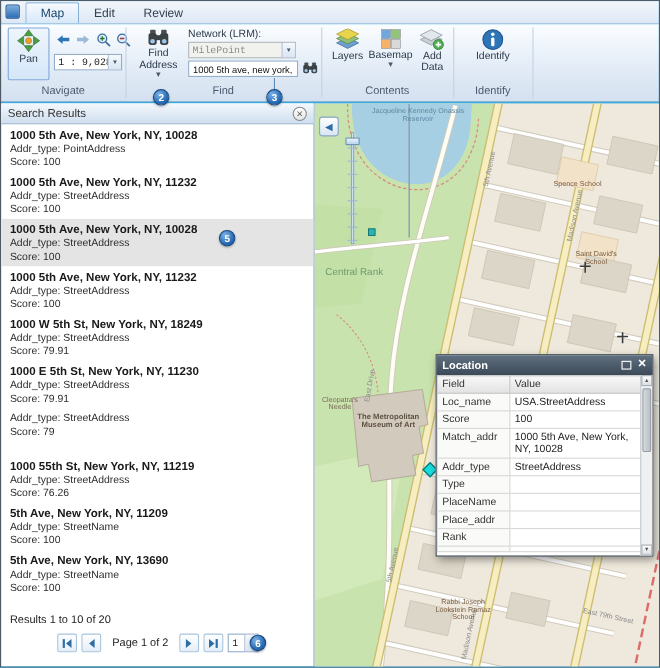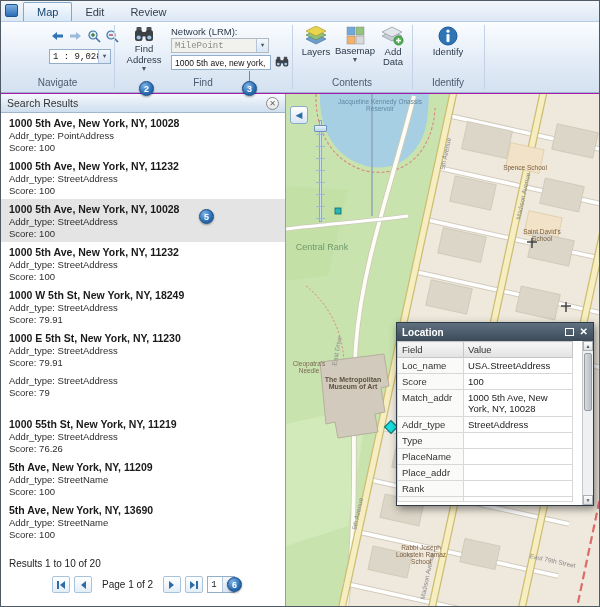"Map" #app { background: #a21caf -> #0ea5e9 }
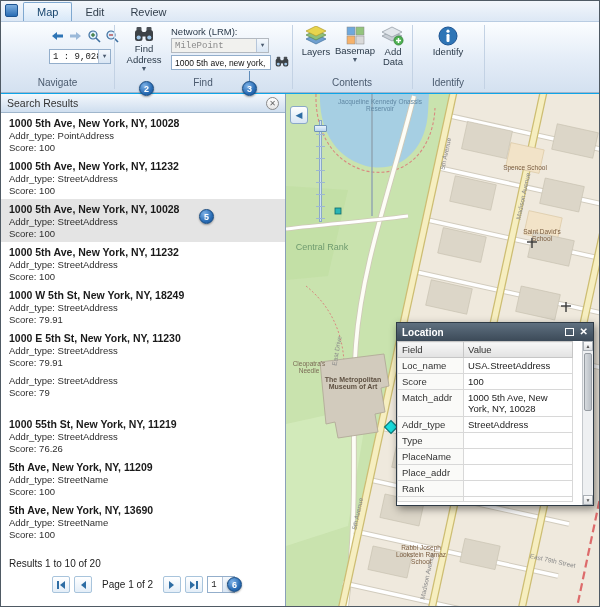"Pan" div.bigbtn { html: none -> <div> <span> <svg> <polygon></polygon> <polygon></polygon> <polygon></polygon> <polygon></polygon> <circle></circle> </svg> </span> <span>Pan</span> </div> }
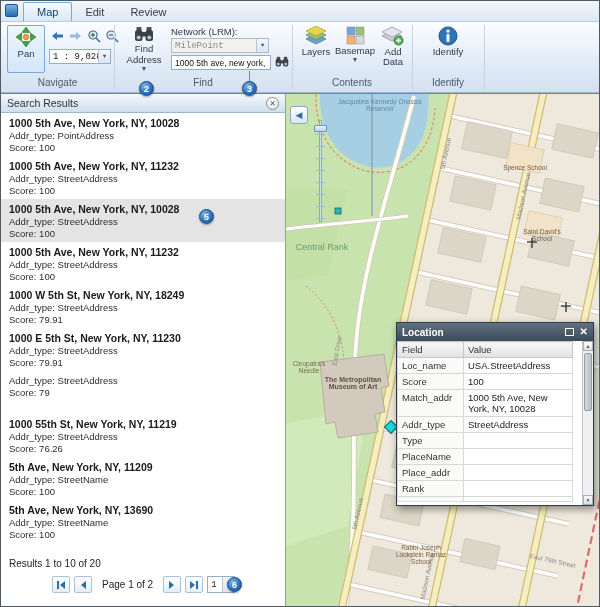"Field" #ptable { width: 176px -> 196px }
